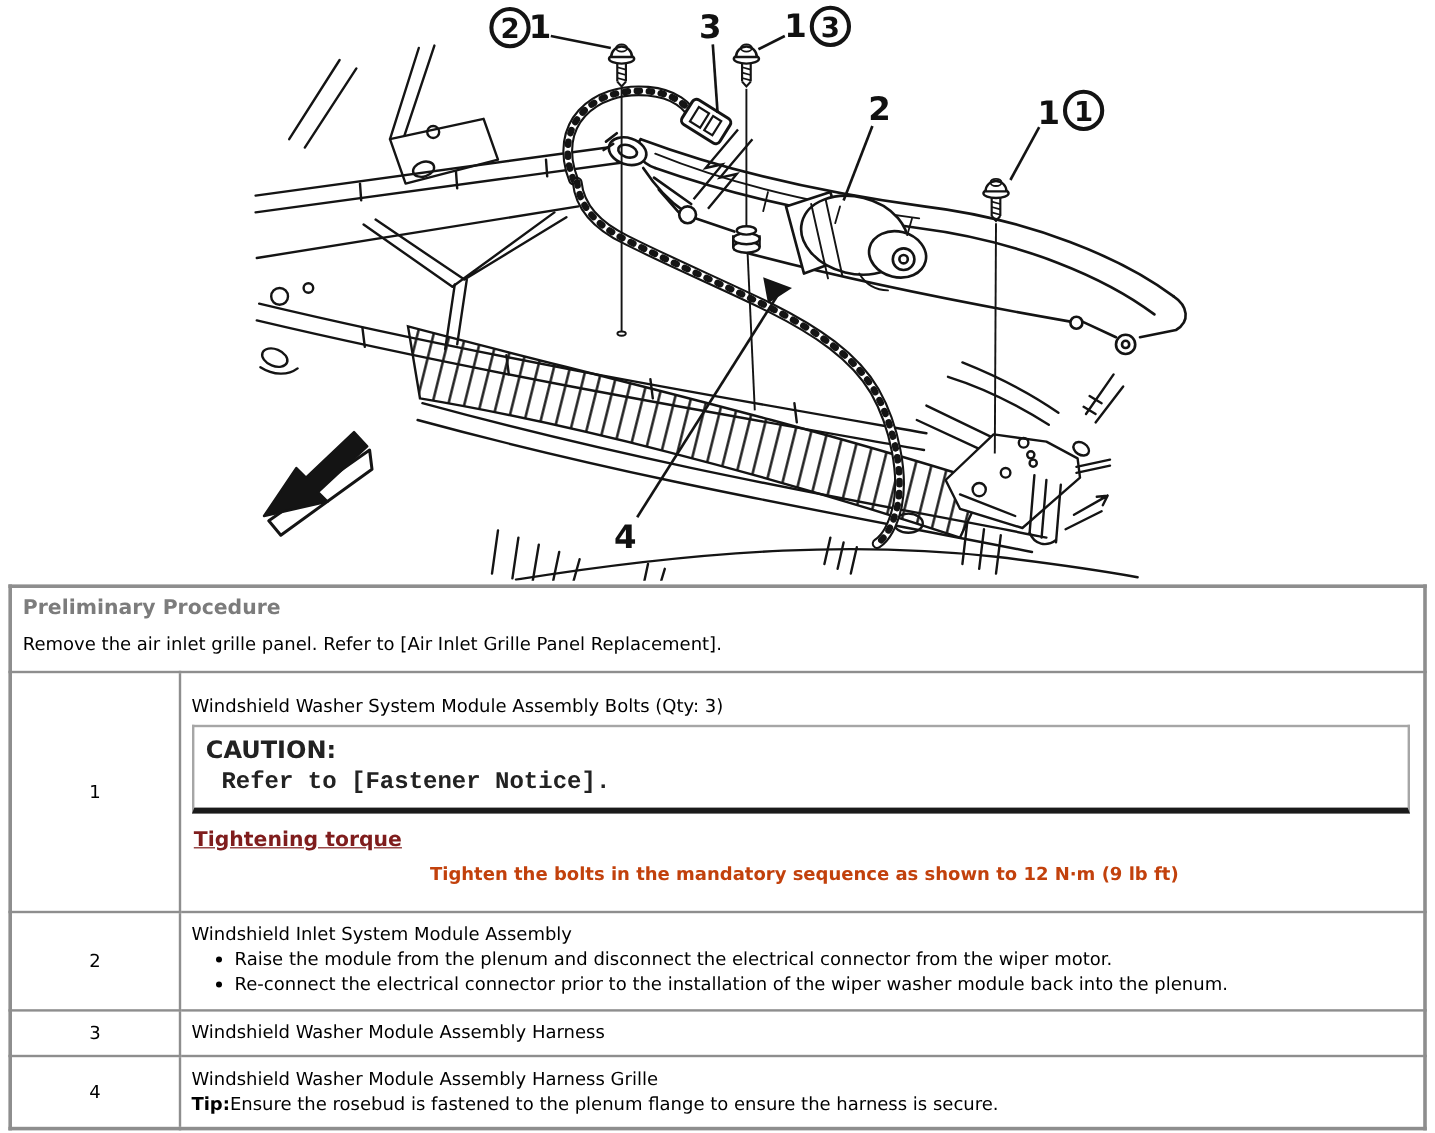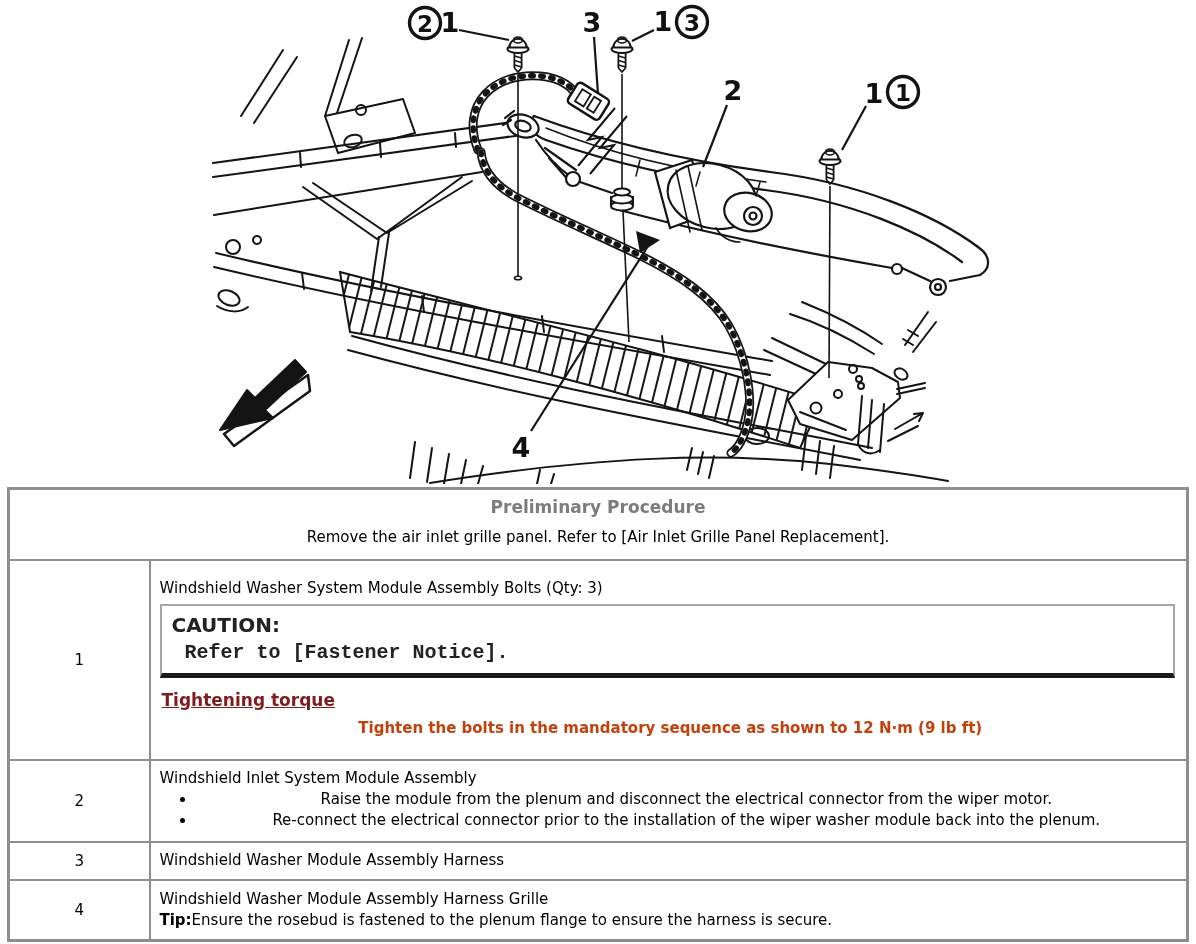"Preliminary Procedure" td.prelim { text-align: center -> none }
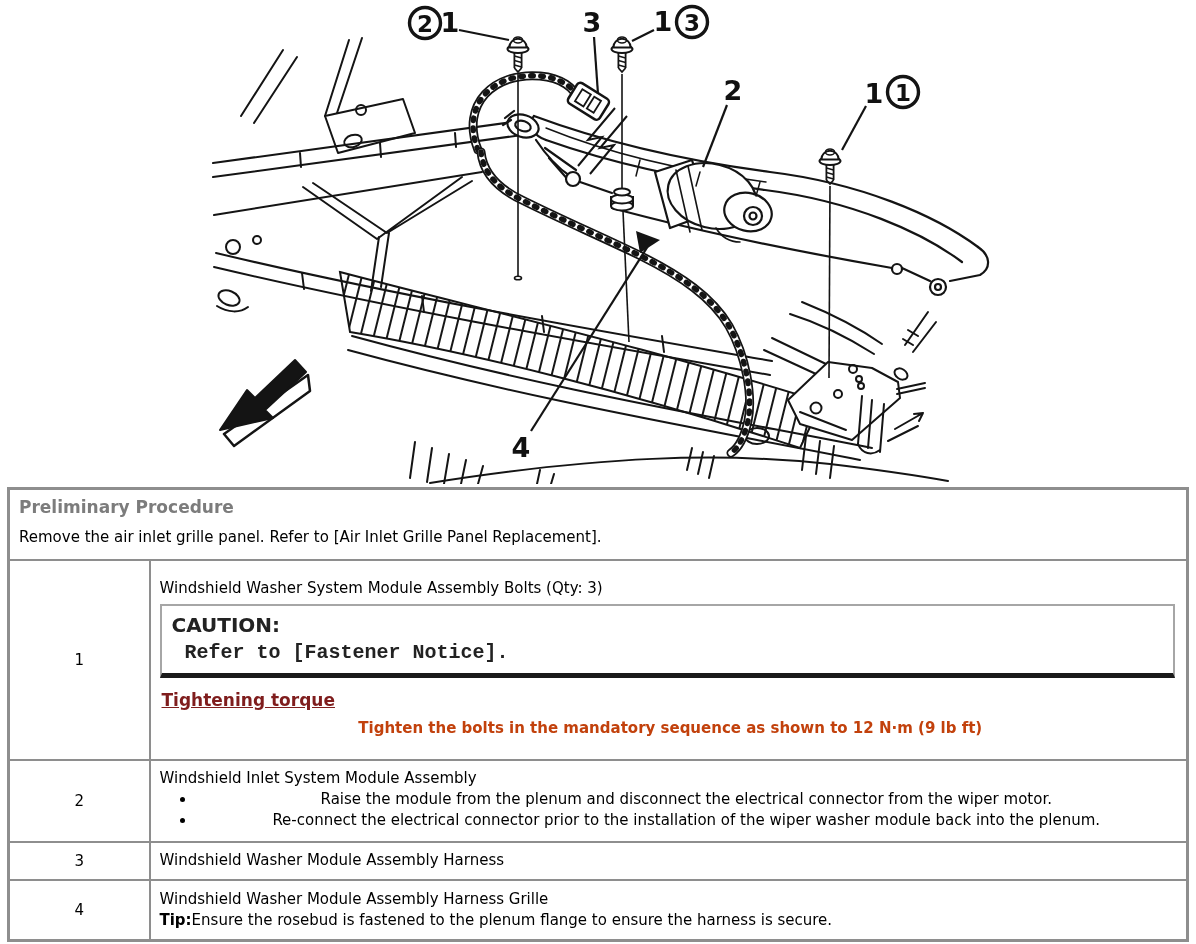"Raise the module from the" ul.bullets li { text-align: center -> none }
